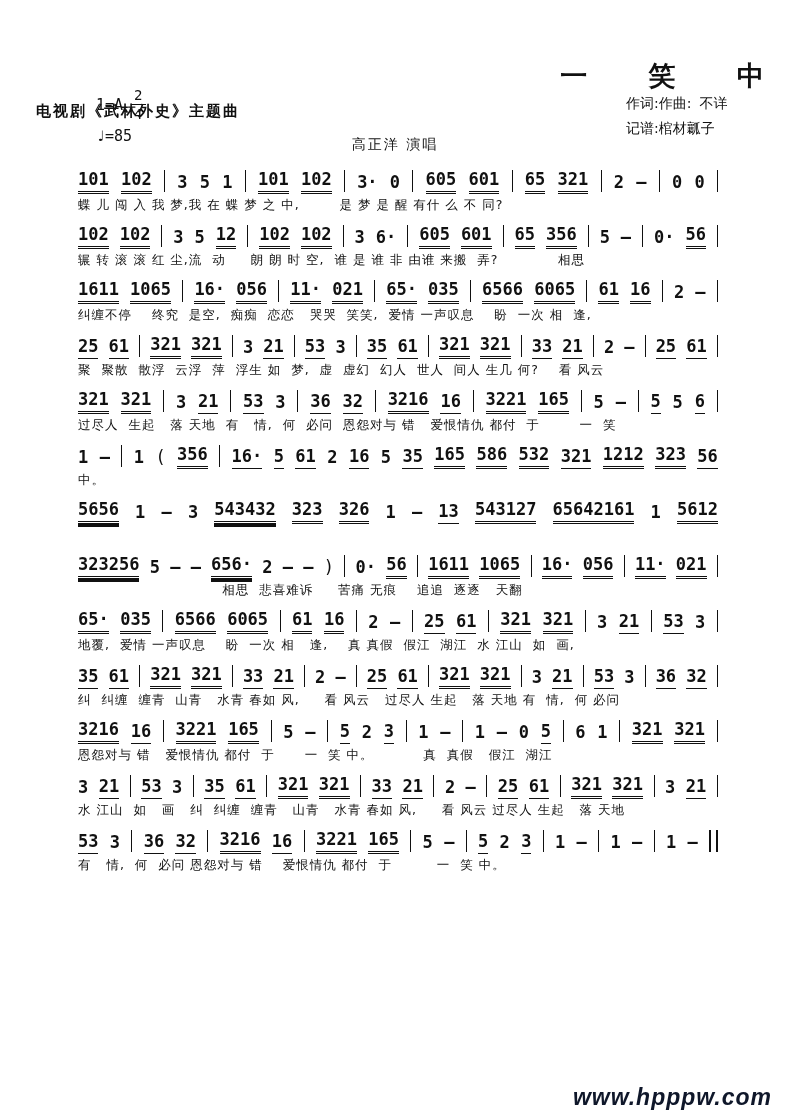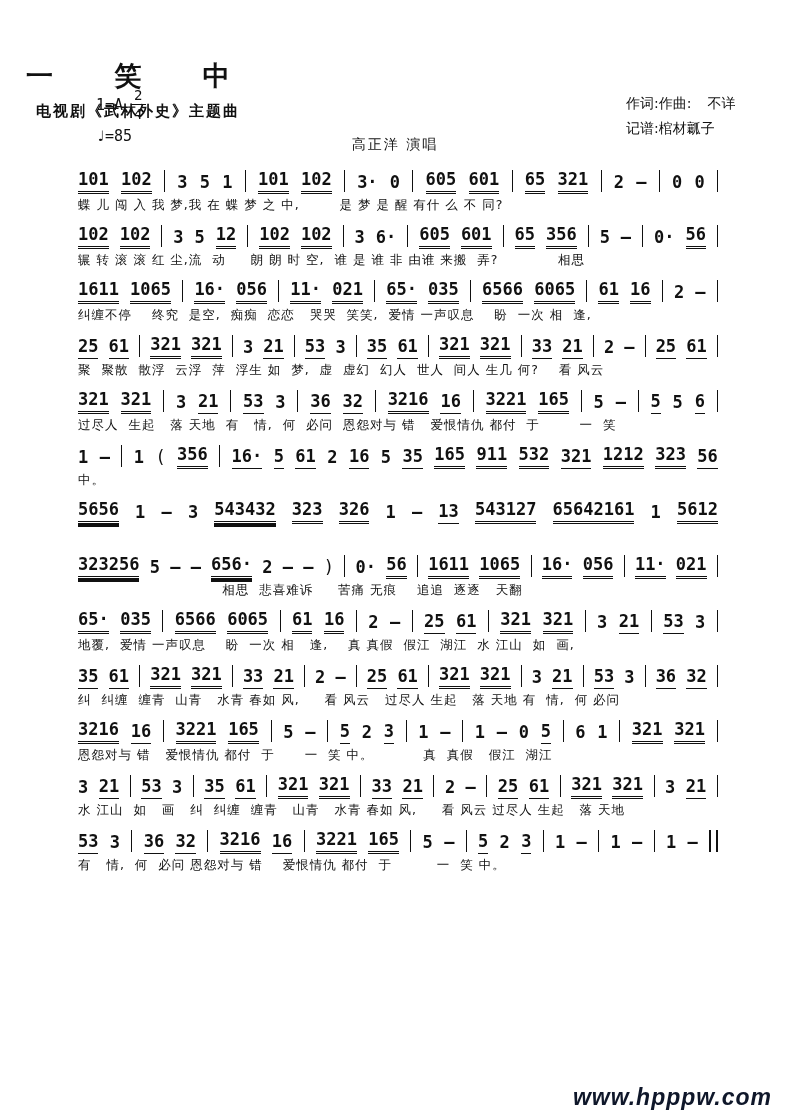"一 笑 中" .title { text-align: left -> right }
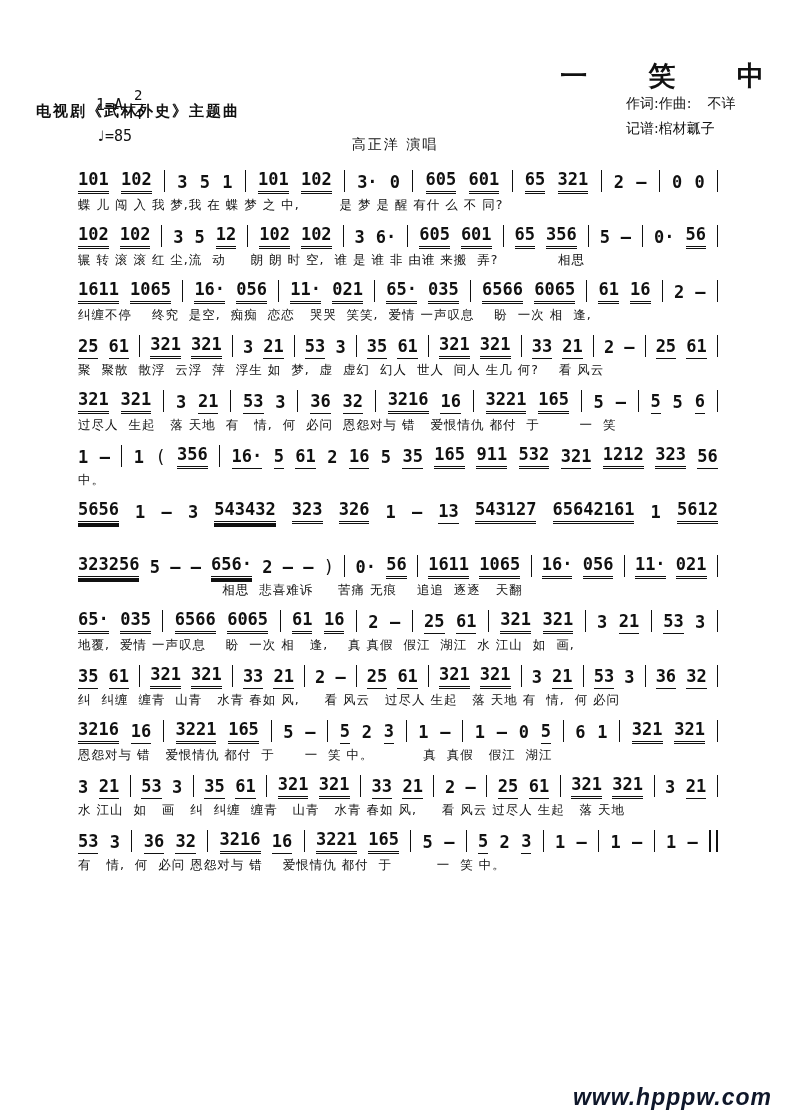"不详" .cred-unknown { margin-left: 16px -> 8px }
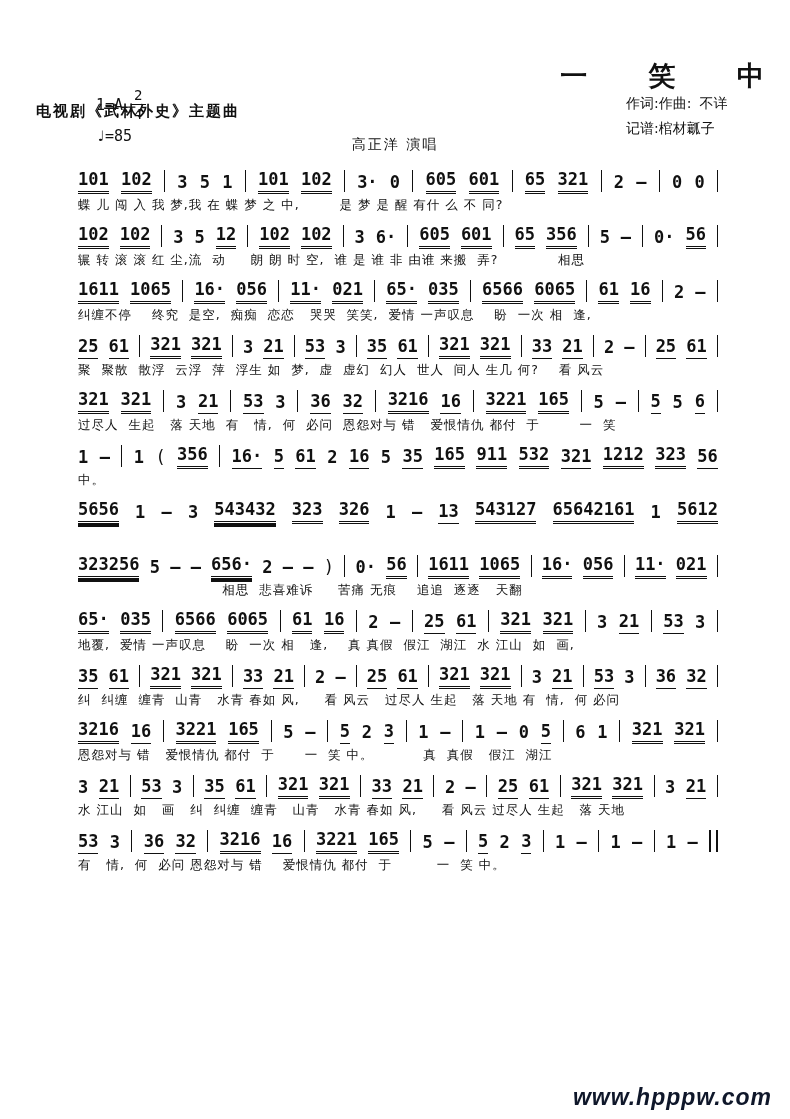"911" span.note { text: 911 -> 586 }
